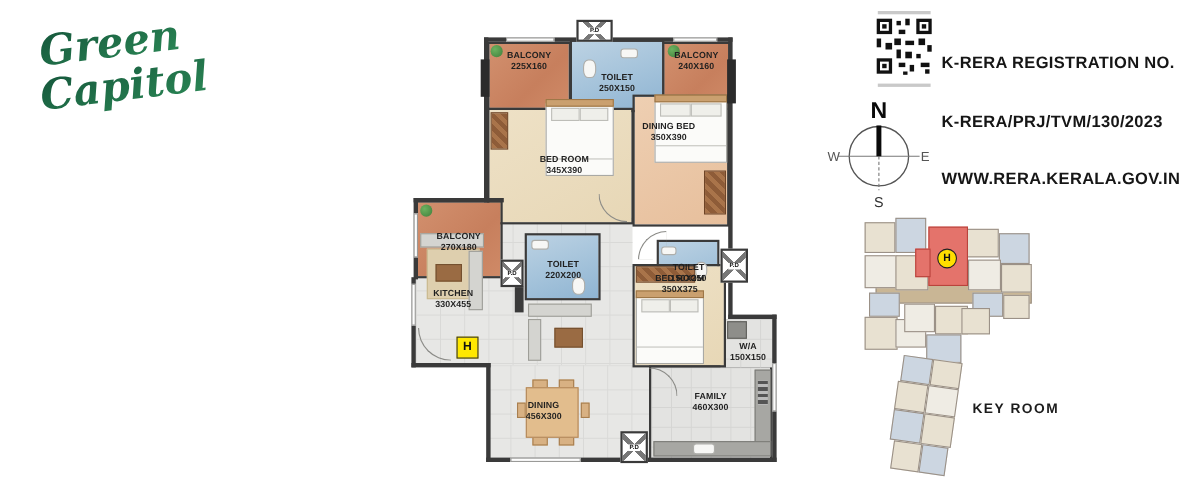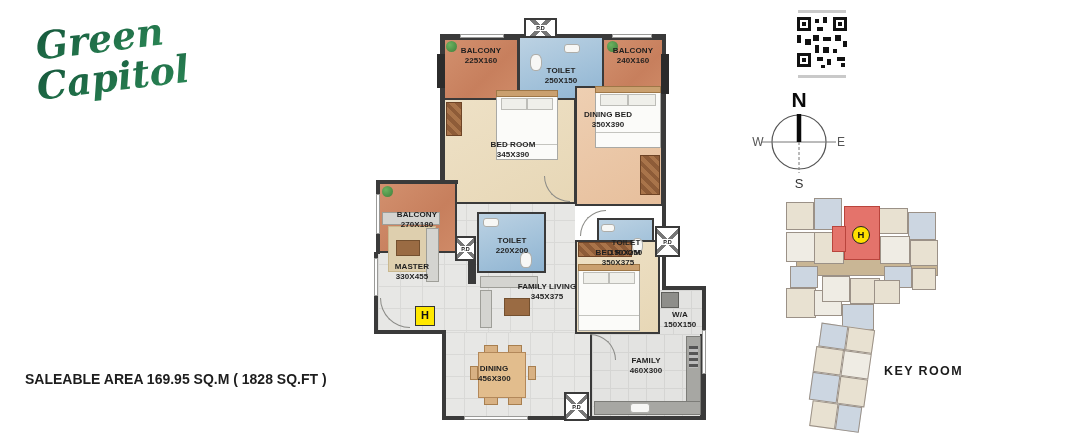"K-RERA REGISTRATION NO." div.rera { html: none -> <div> <div>K-RERA REGISTRATION NO.</div> <div>K-RERA/PRJ/TVM/130/2023</div> <div>WWW.RERA.KERALA.GOV.IN</div> </div> }
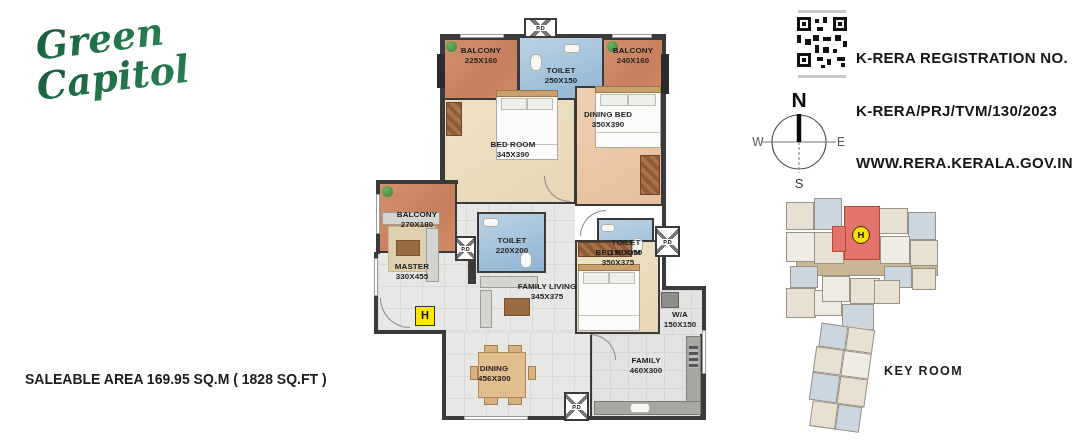"MASTER" span { text: MASTER -> KITCHEN }
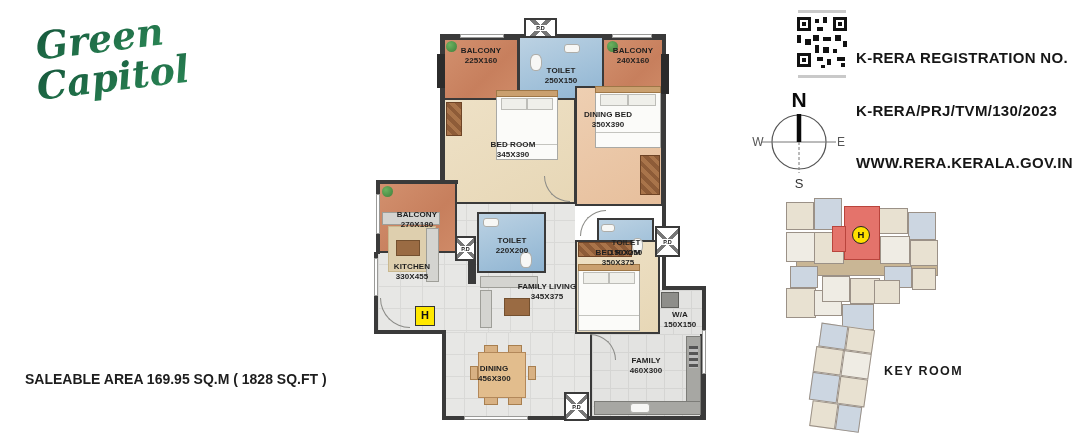"FAMILY LIVING" div.lbl { html: <div> <span>FAMILY LIVING</span> <span>345X375</span> </div> -> none }
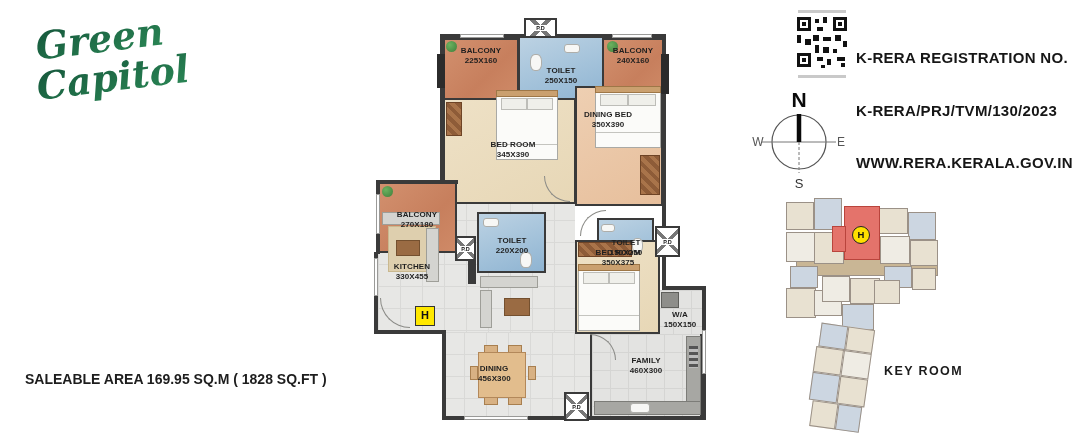"SALEABLE AREA 169.95 SQ.M (" div.l2 { html: <div>SALEABLE AREA 169.95 SQ.M ( 1828 SQ.FT )</div> -> none }
